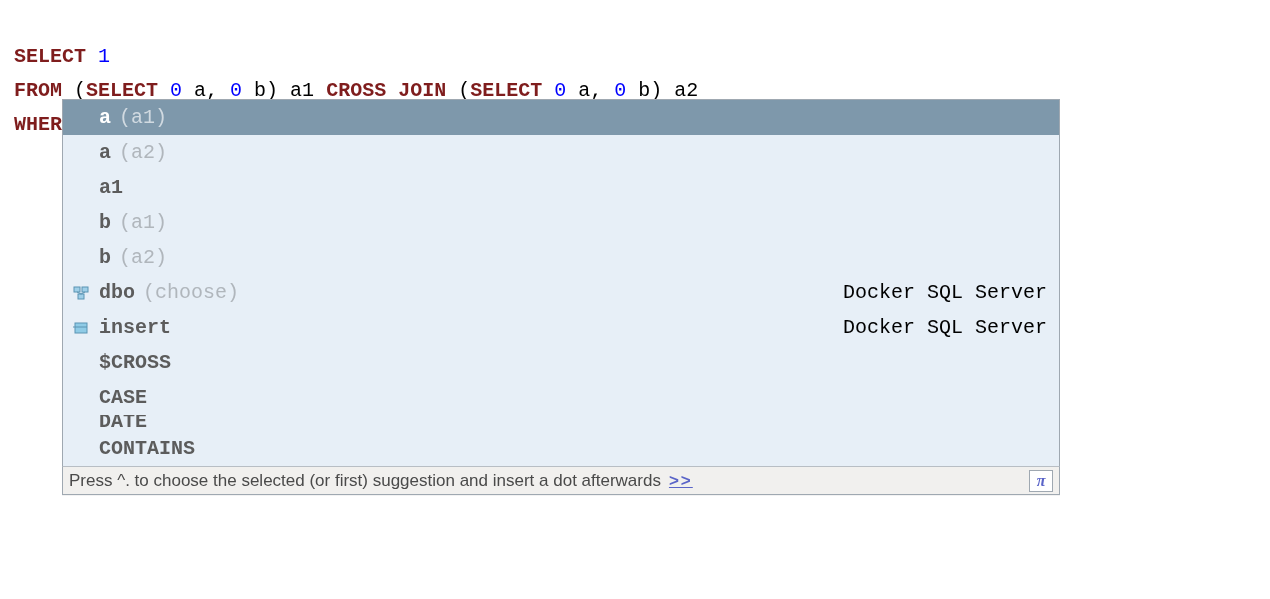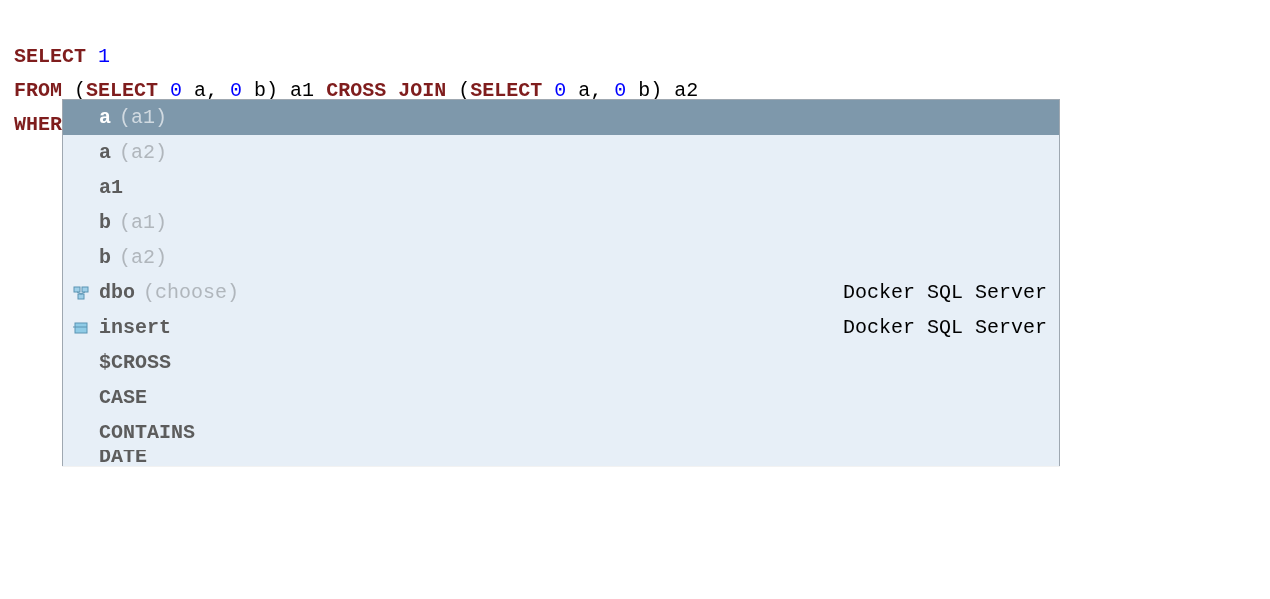"CONTAINS" div.row { order: before "DATE" -> after "DATE" }
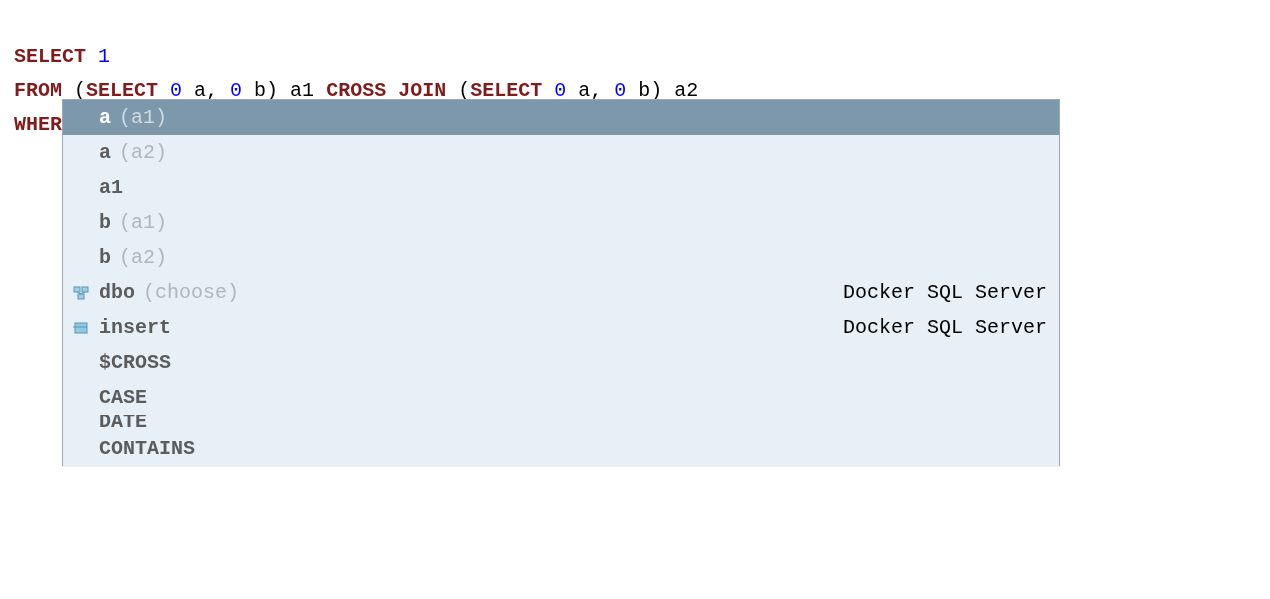"Press ^. to choose the" div.hintbar { html: none -> <div> <span>Press ^. to choose the selected (or first) suggestion and insert a dot afterwards</span> <span>&gt;&gt;</span> <span>π</span> </div> }
